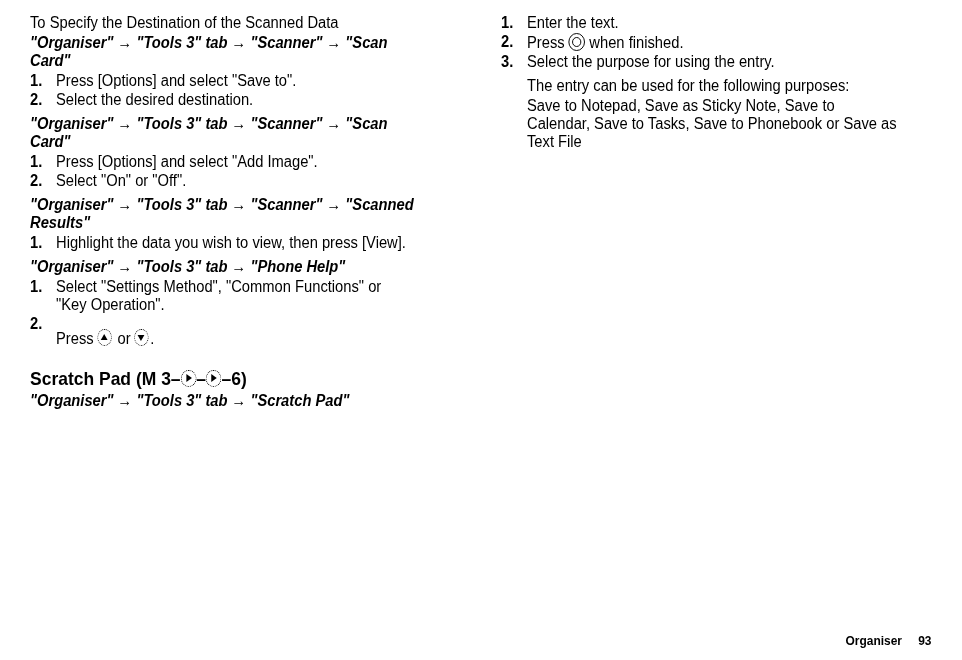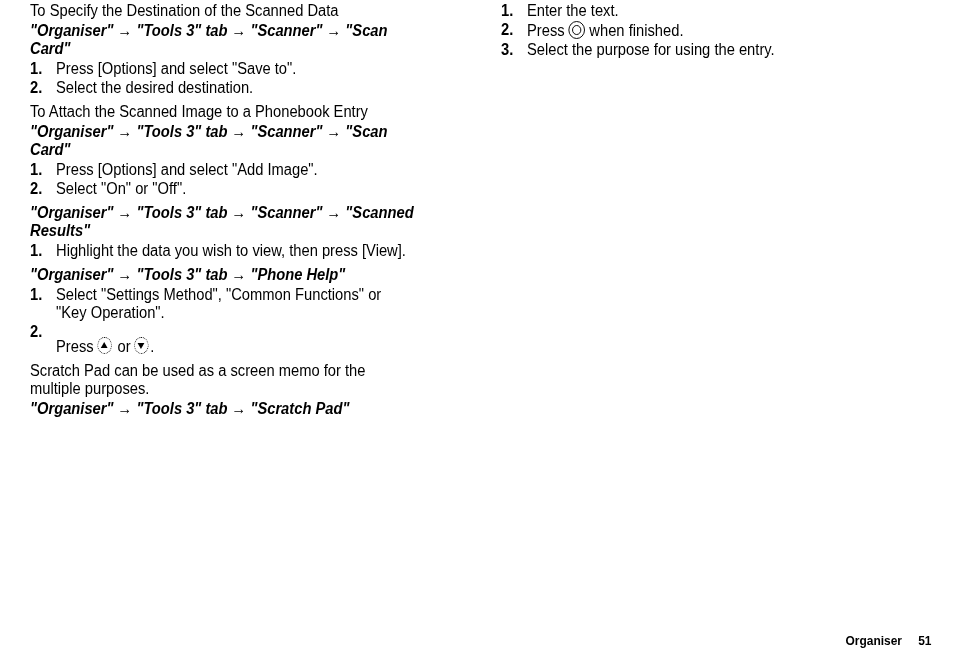"To Specify the Destination of" .page { padding: 0 30px 0 30px -> 12px 30px 0 30px }
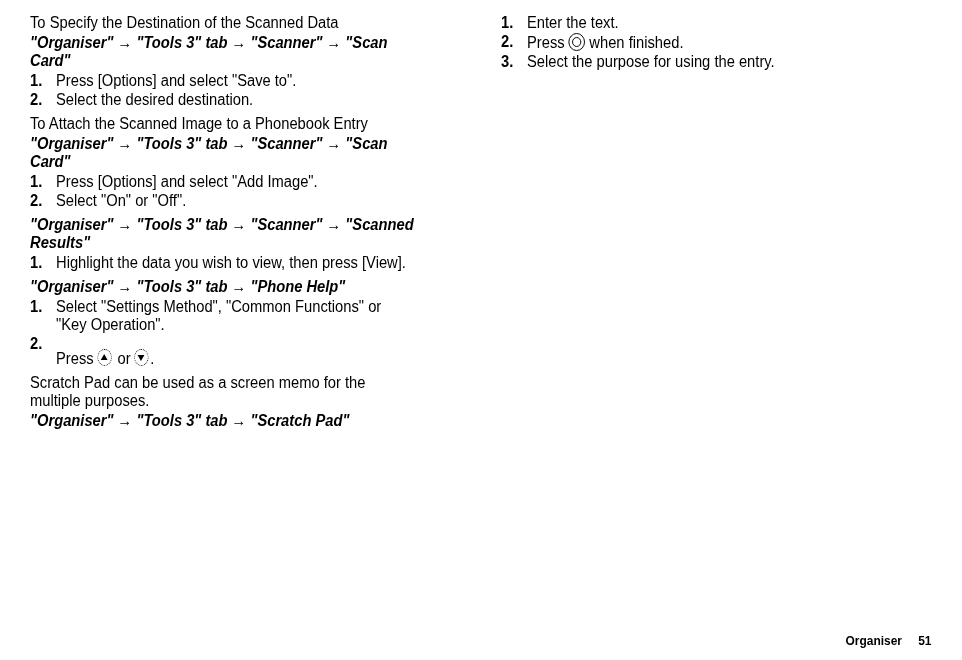"The entry can be used" div.line { html: none -> <div><span>The entry can be used for the following purposes:</span></div> }
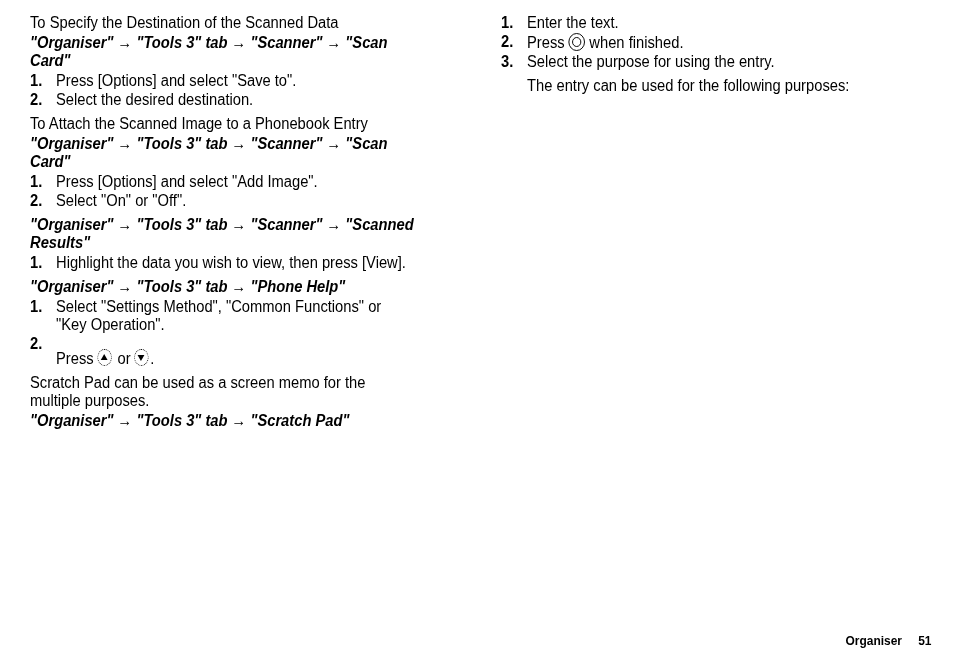"Save to Notepad, Save as" div.line { html: none -> <div><span>Save to Notepad, Save as Sticky Note, Save to Calendar, Save to Tasks, Save to Phonebook or Save as Text File</span></div> }
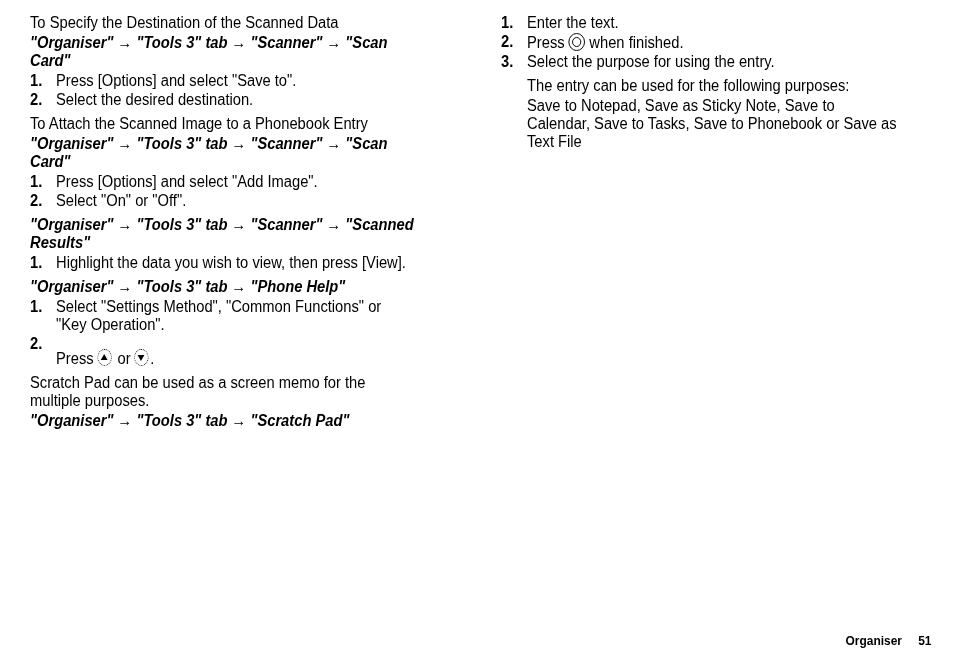"To Attach the Scanned Image" div.line { html: <div><span>To Attach the Scanned Image to a Phonebook Entry</span></div> -> none }
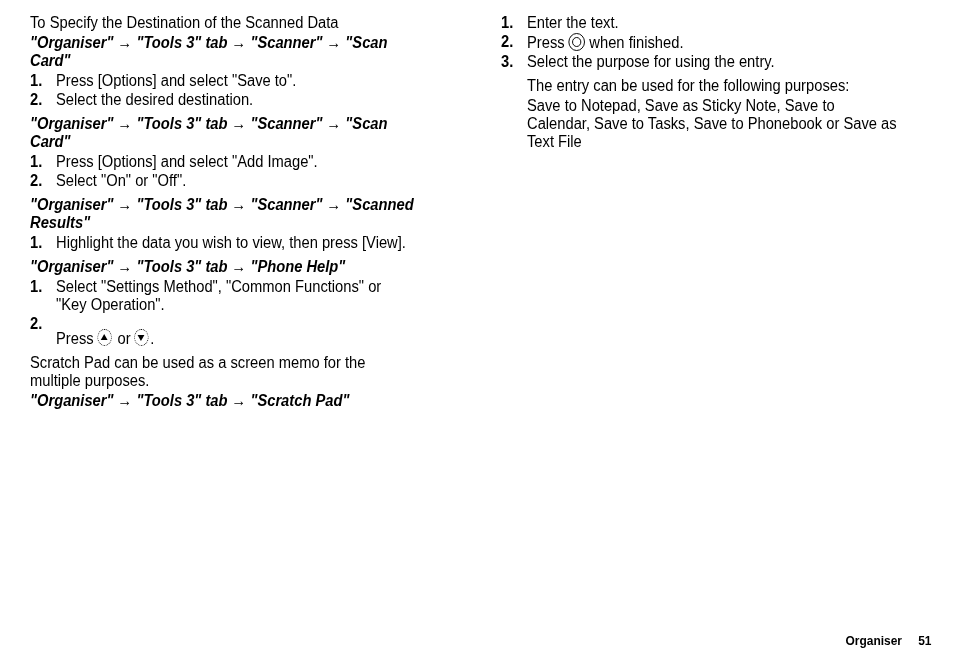"Scratch Pad (M 3– –" div.line { html: none -> <div> <span> <span>Scratch Pad (M 3–</span><span></span><span>–</span><span></span><span>–6)</span> </span> </div> }
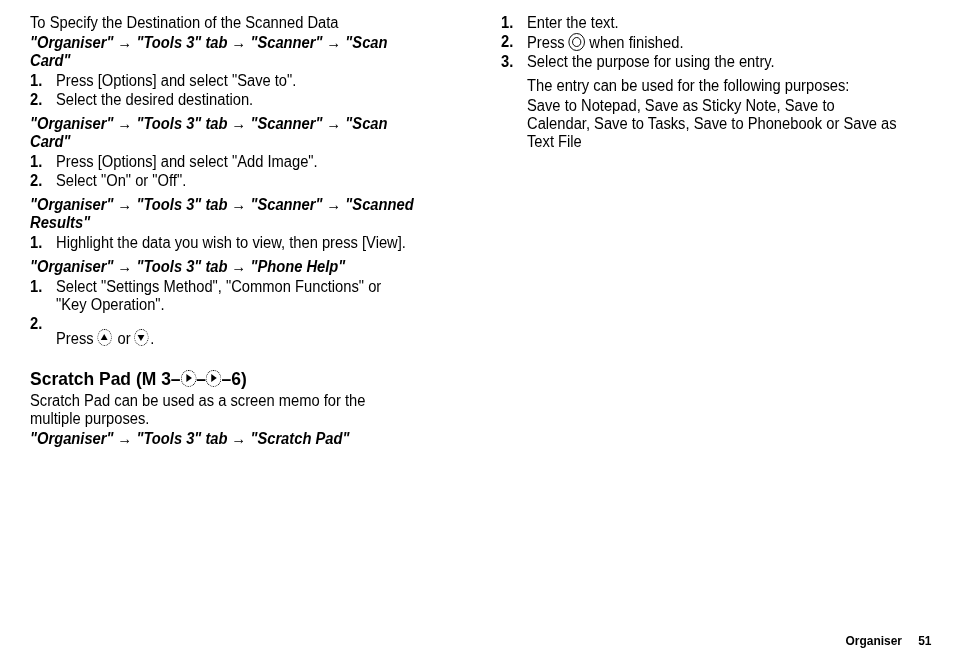"Scratch Pad can be used" div.line { html: <div><span>Scratch Pad can be used as a screen memo for the multiple purposes.</span></div> -> none }
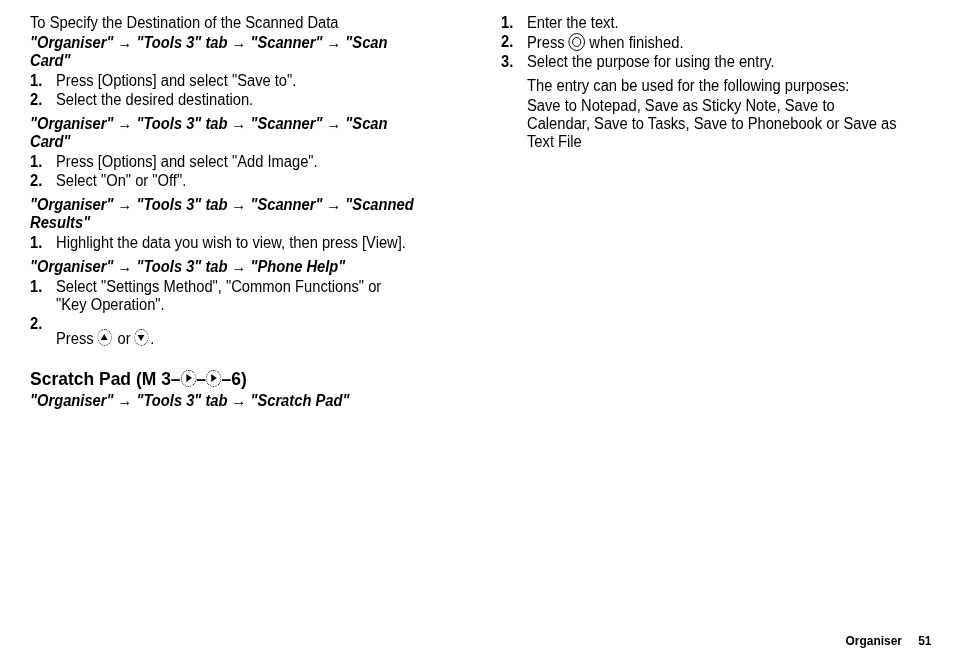"51" span.pg { text: 51 -> 93 }
